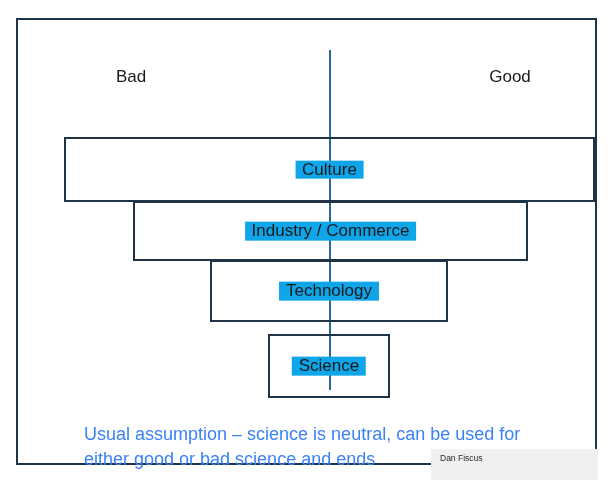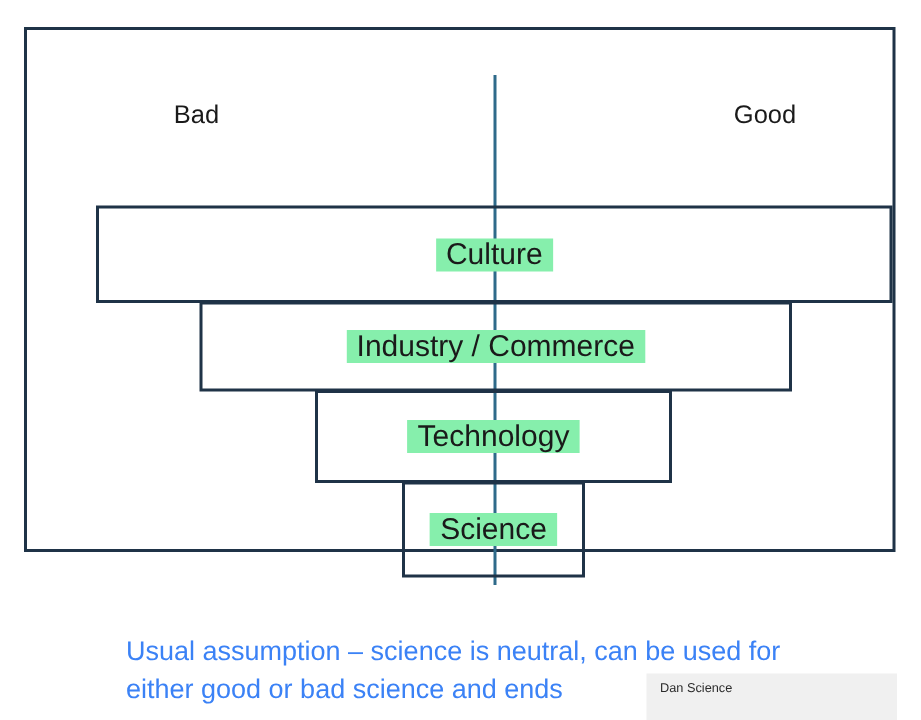"Bad" #outer-frame { height: 350px -> 447px }
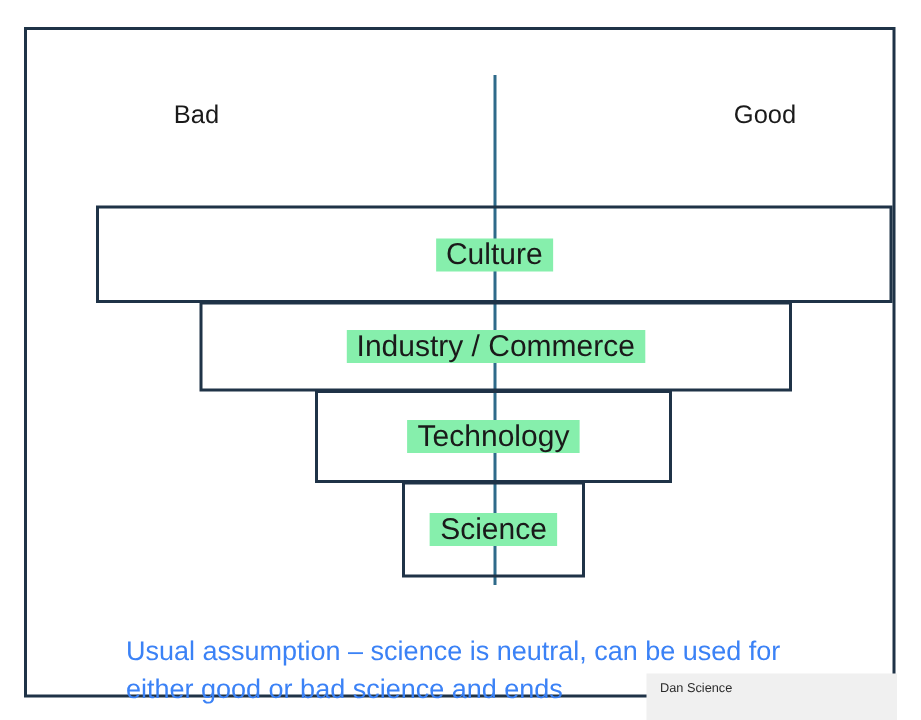"Culture" .funnel-box .box-label { background: #86efac -> #0ea5e9; font-size: 20px -> 17px }
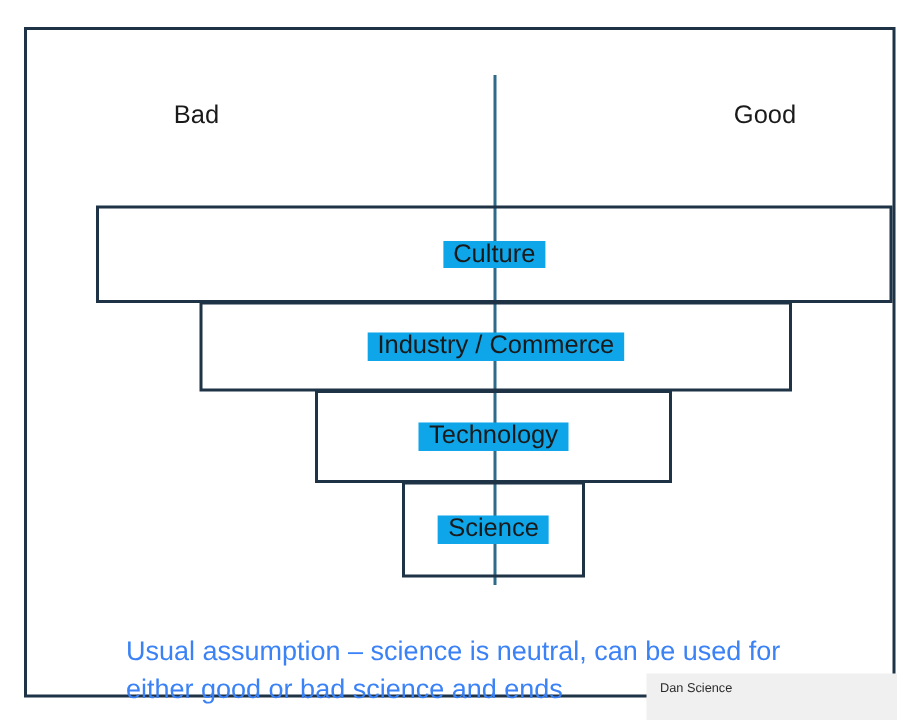"Science" #box-science { top: 301px -> 314px }
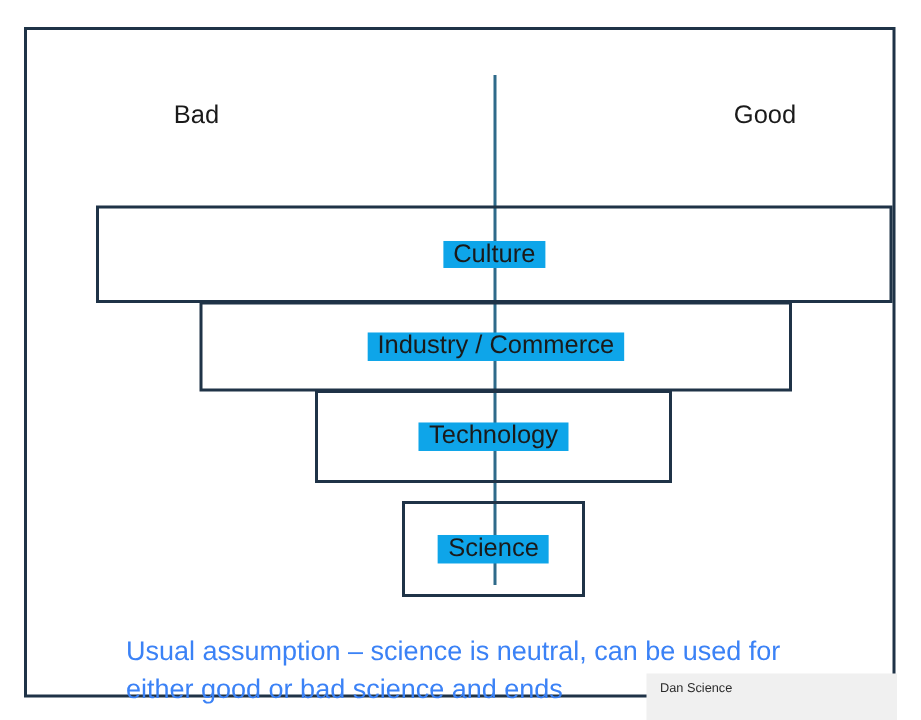"Dan Science" span.credit-line { text: Science -> Fiscus }
